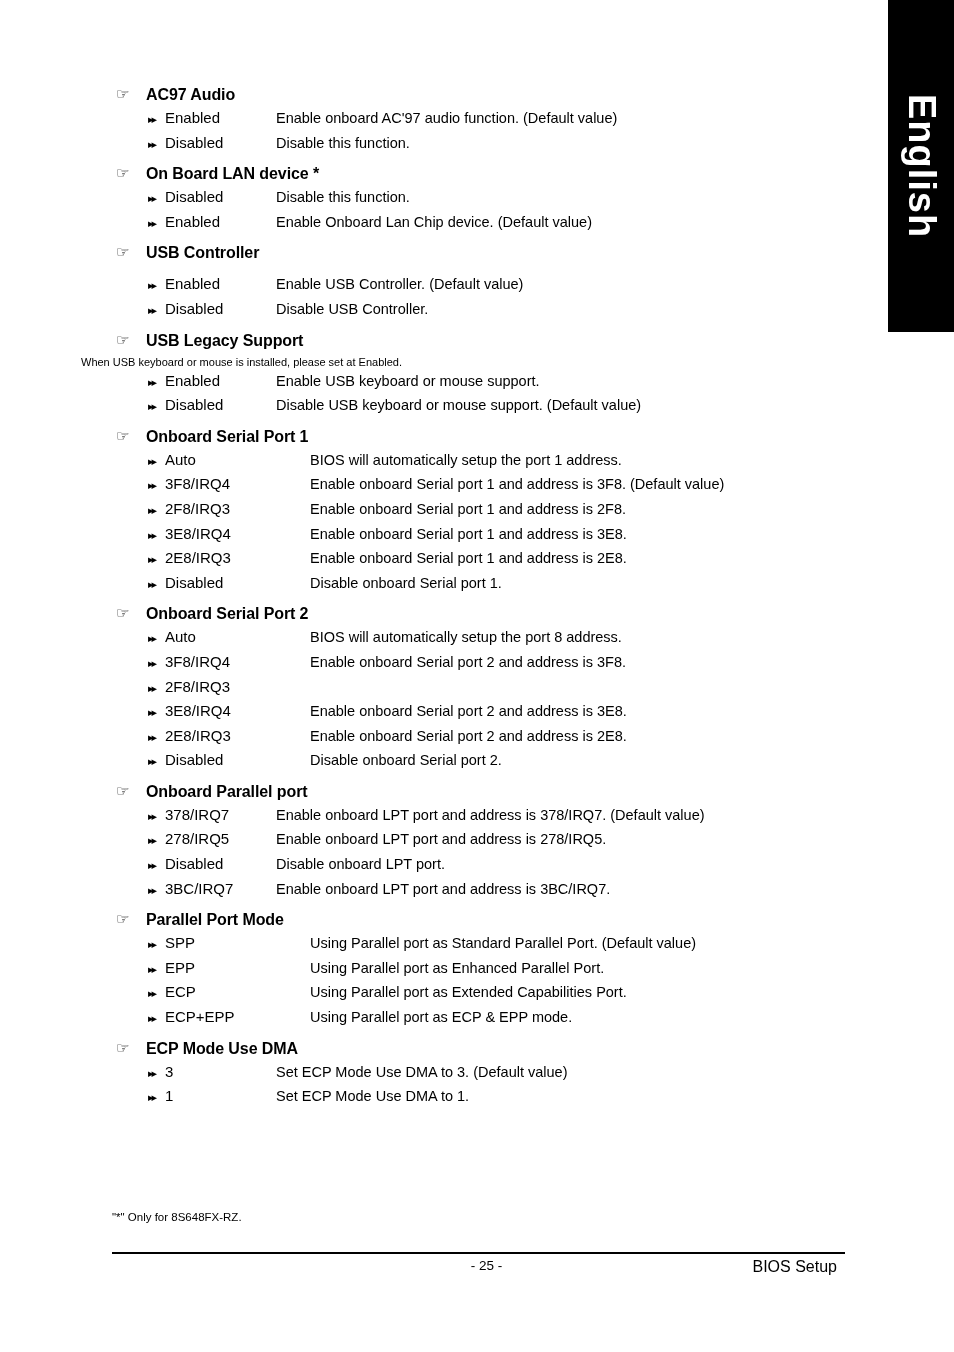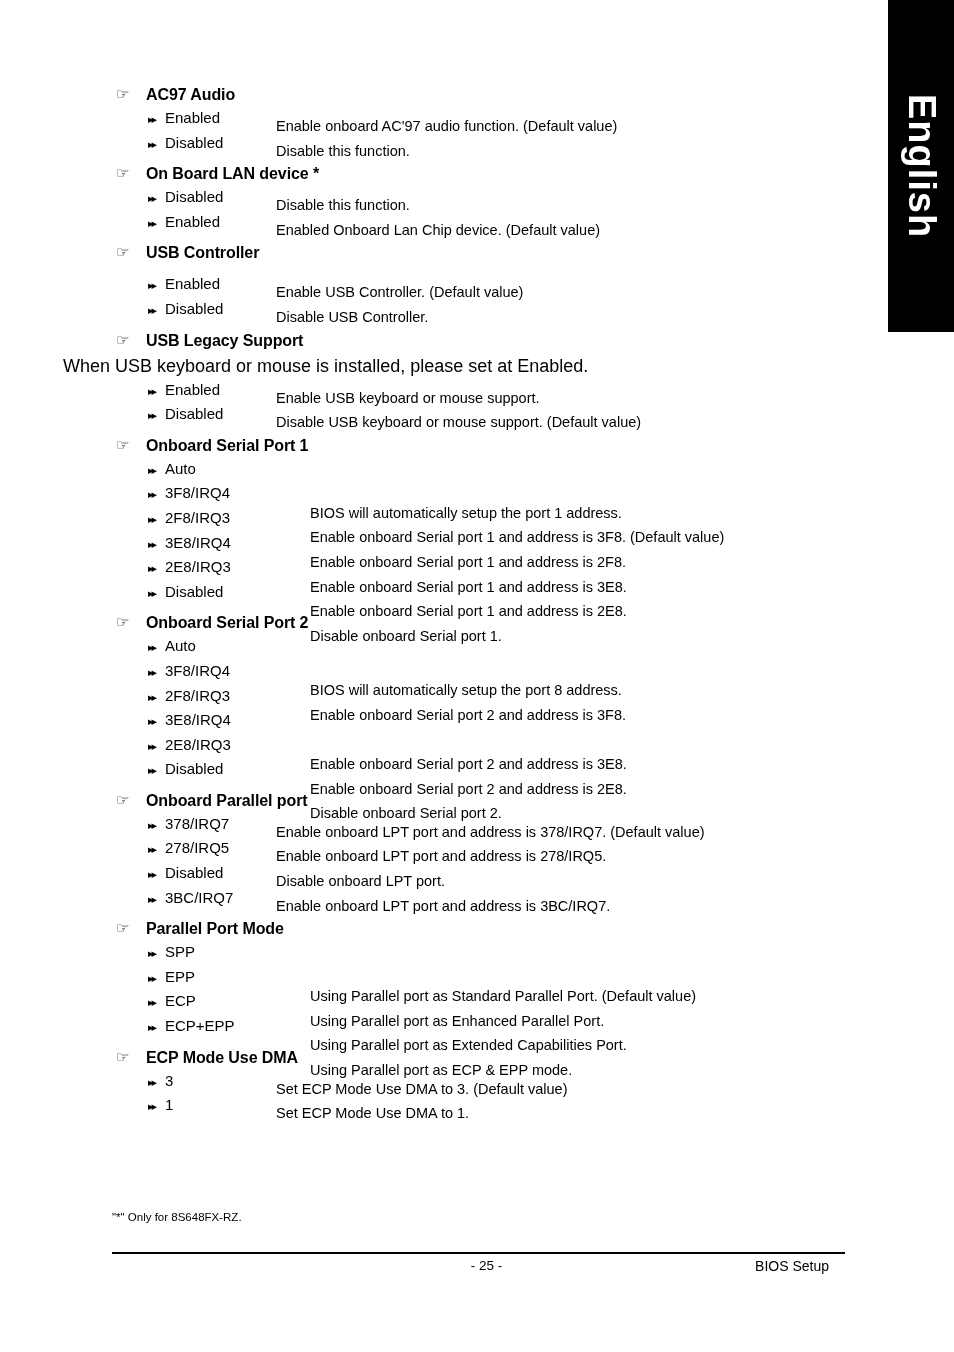"Enable onboard AC'97 audio function." .col-275 .opt-desc { margin-top: 8px -> none }
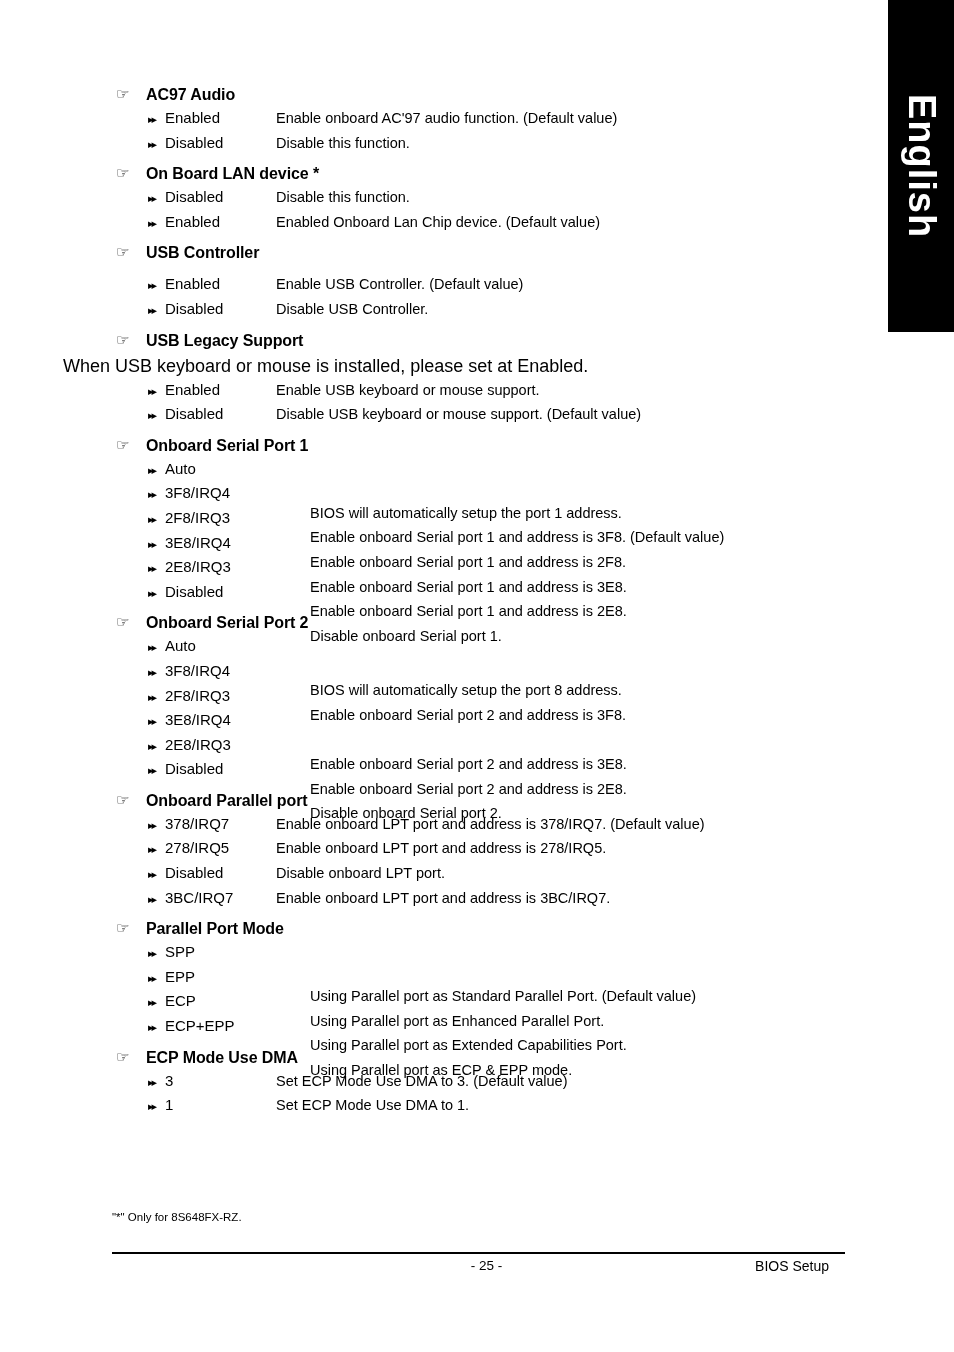"Enabled Onboard Lan Chip device." span.opt-desc { text: Enabled -> Enable }
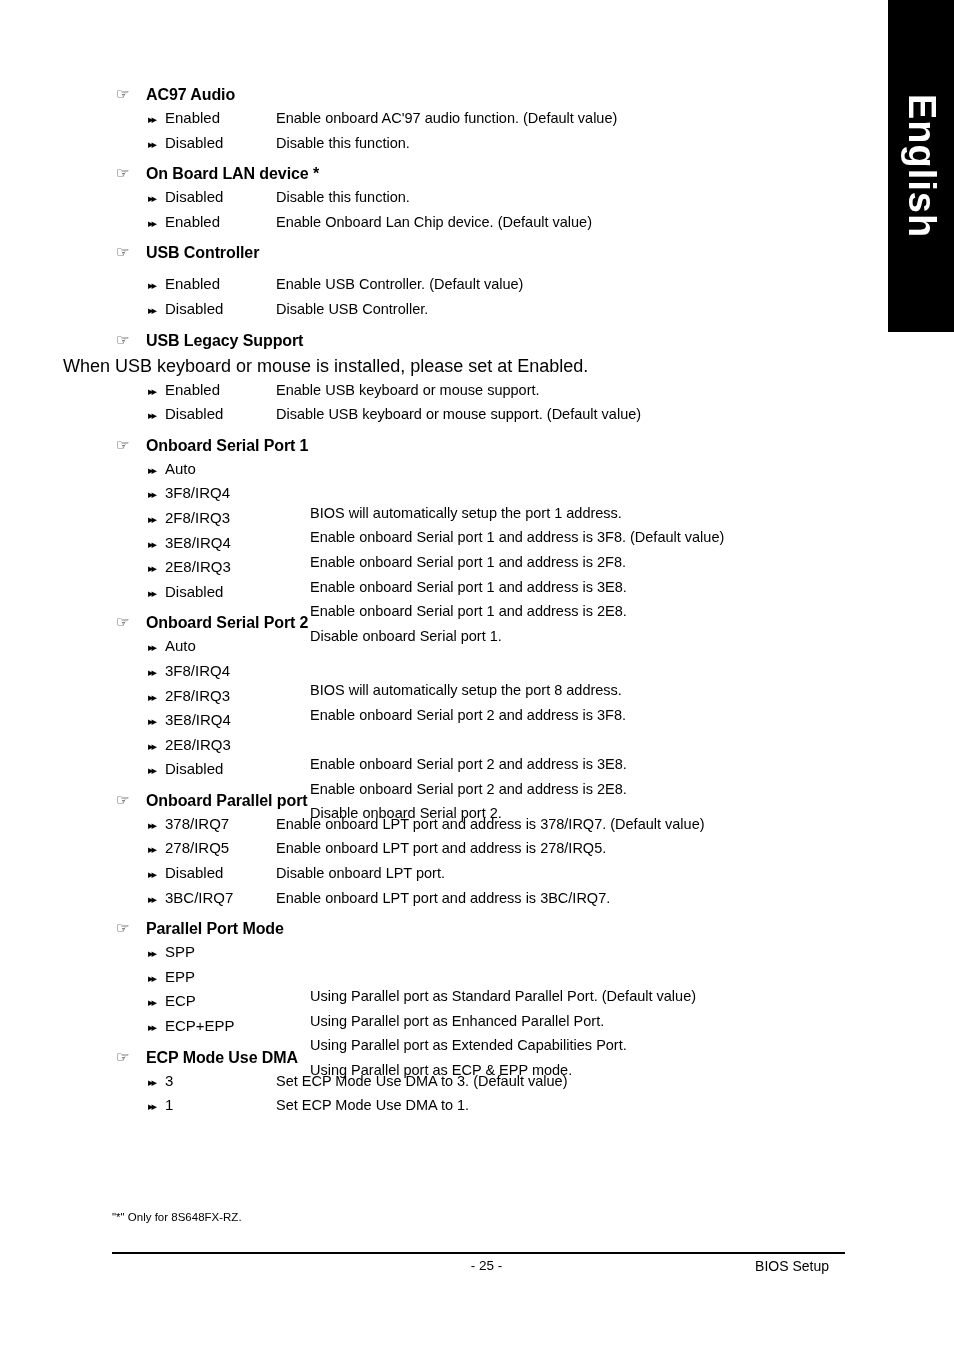"When USB keyboard or mouse" .note-line { font-size: 18px -> 11px; margin-left: 63px -> 81px }
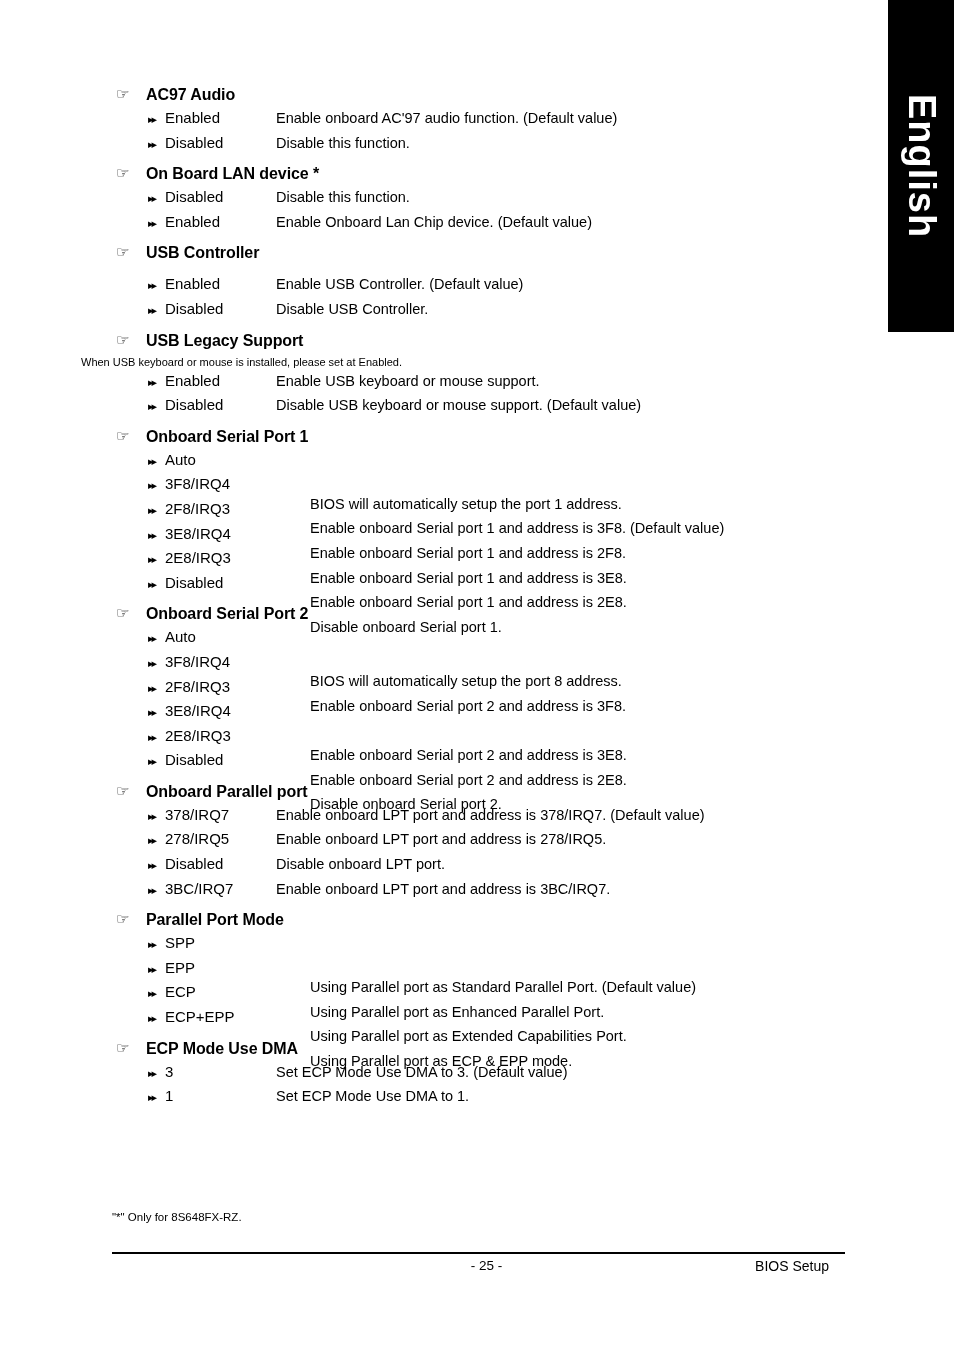"BIOS will automatically setup the" .col-310 .opt-desc { margin-top: 44px -> none }
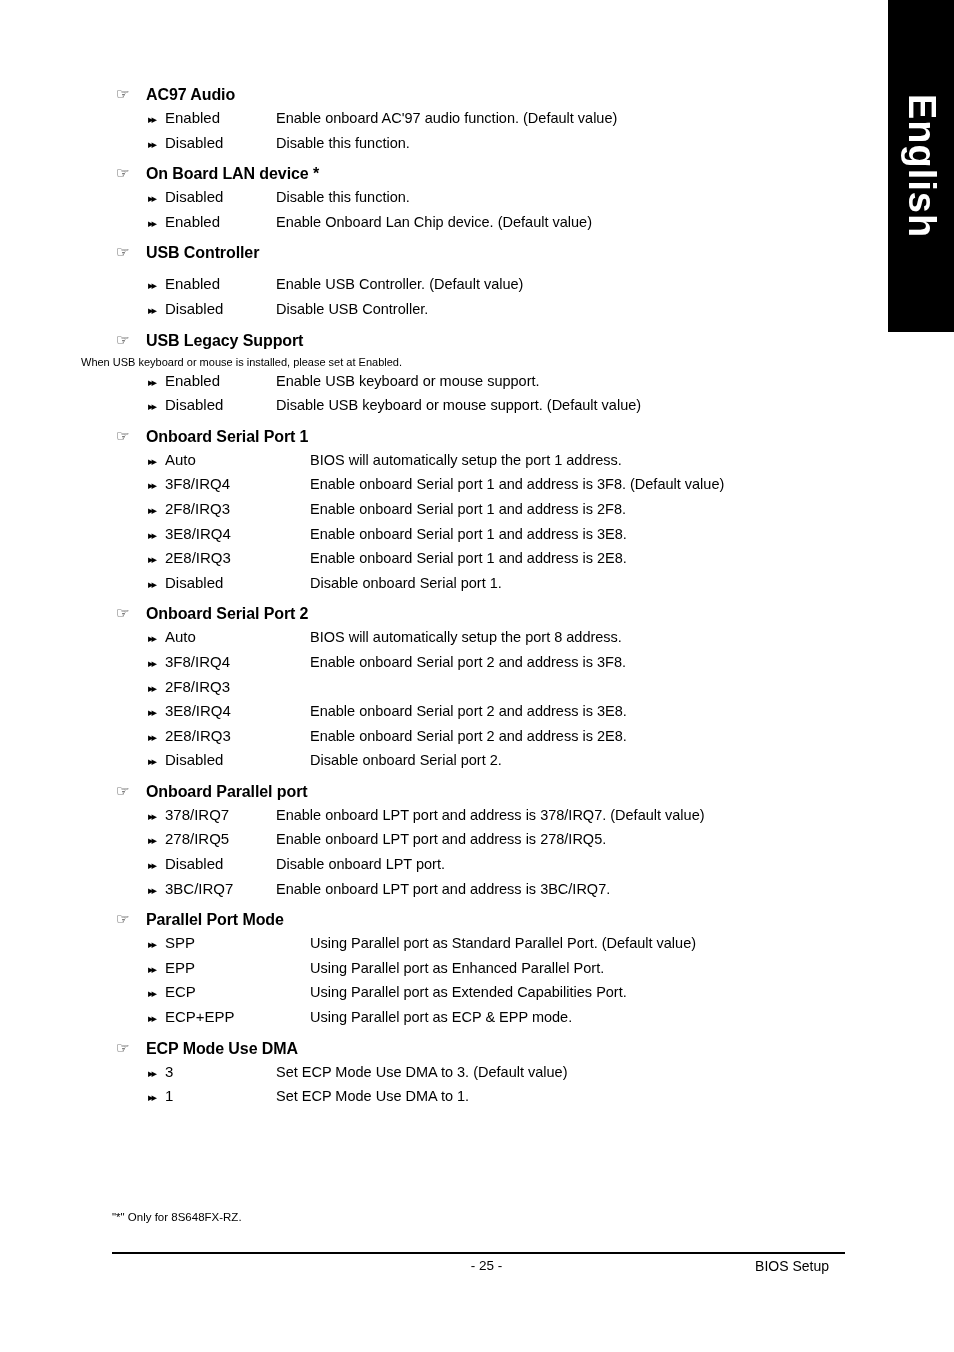"BIOS Setup" #footer-right { font-size: 14px -> 16px; right: 16px -> 8px }
